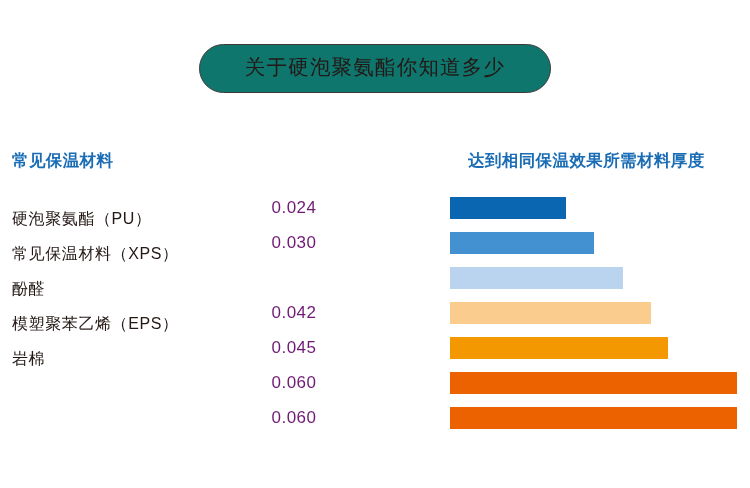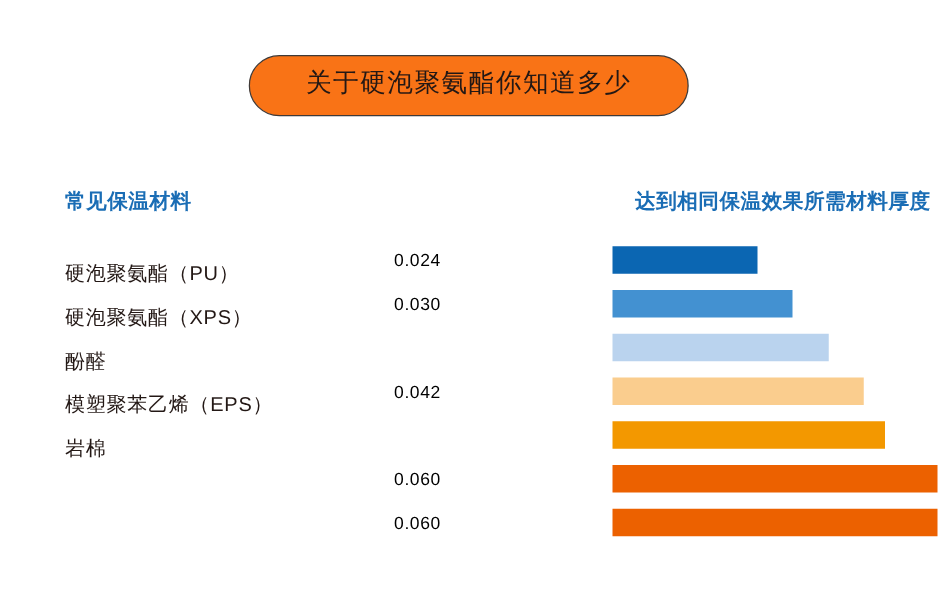"关于硬泡聚氨酯你知道多少" .title-pill { background: #f97316 -> #0f766e }
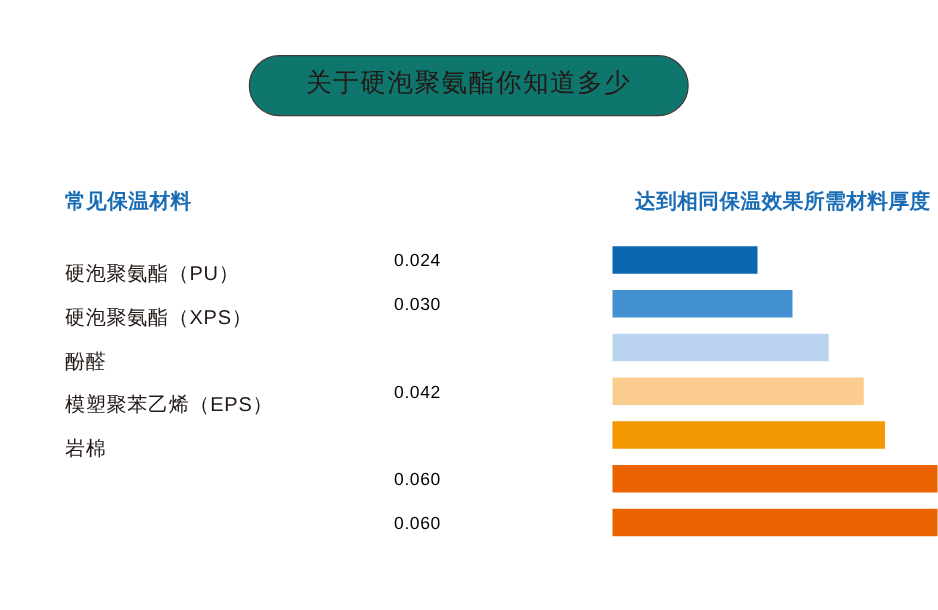"常见保温材料" .table { padding-left: 40px -> none }
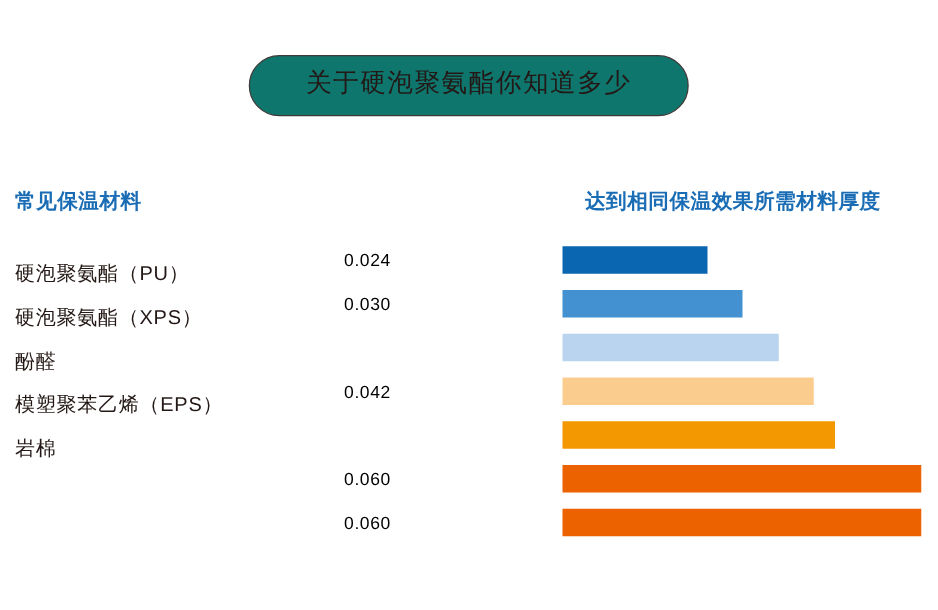"0.024" .cell-value { color: #000000 -> #701a75; font-size: 14px -> 17px }
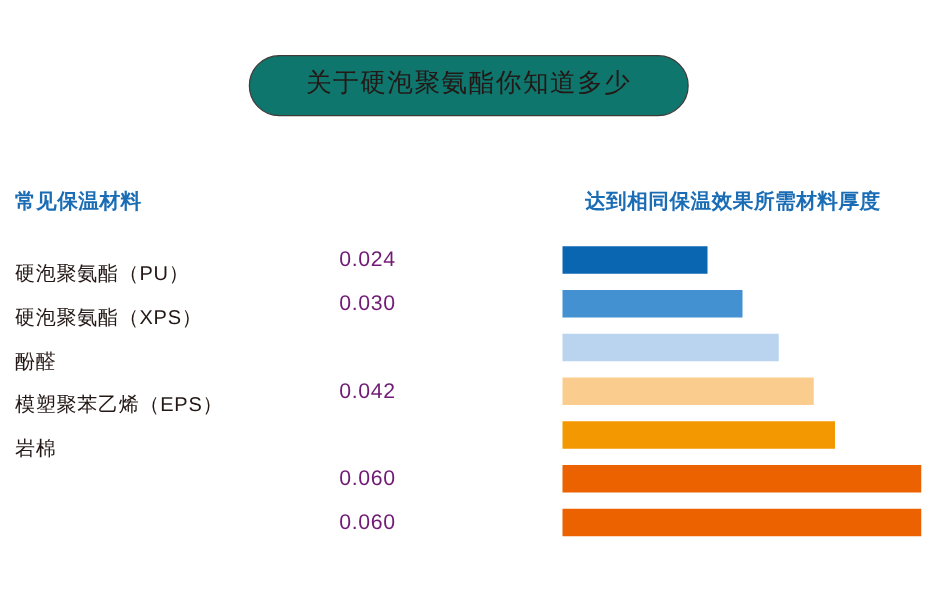"硬泡聚氨酯（XPS）" div.cell-name { text: 硬泡聚氨酯 -> 常见保温材料 }
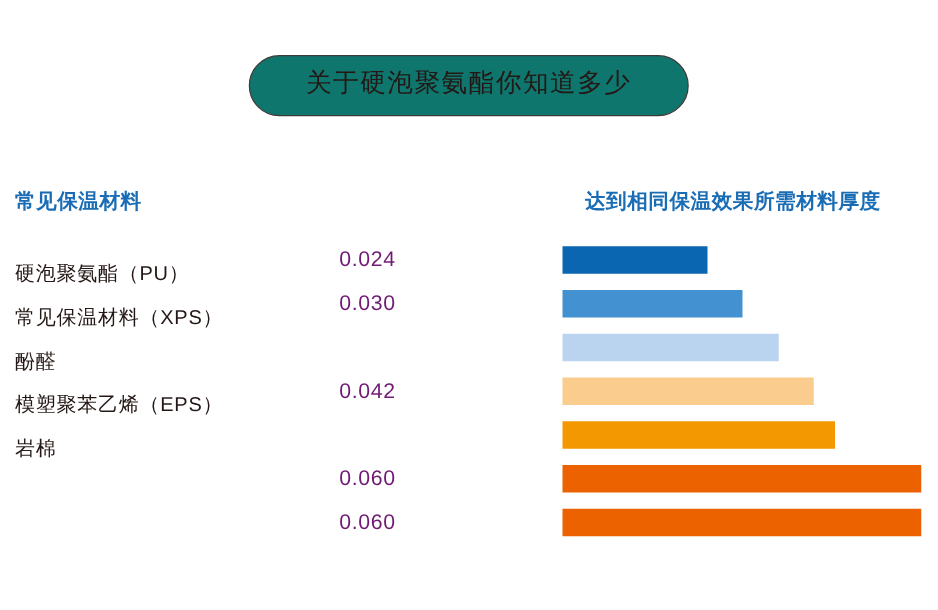"0.045" div.cell-value { html: none -> <div>0.045</div> }
